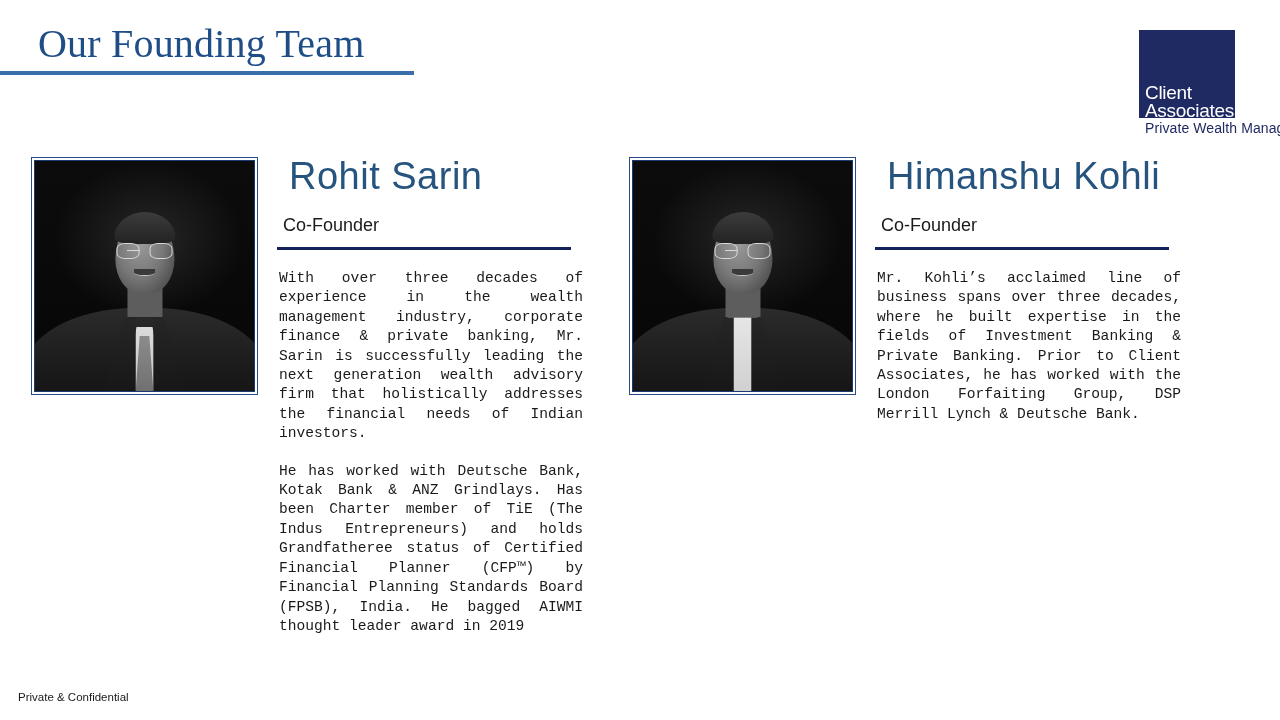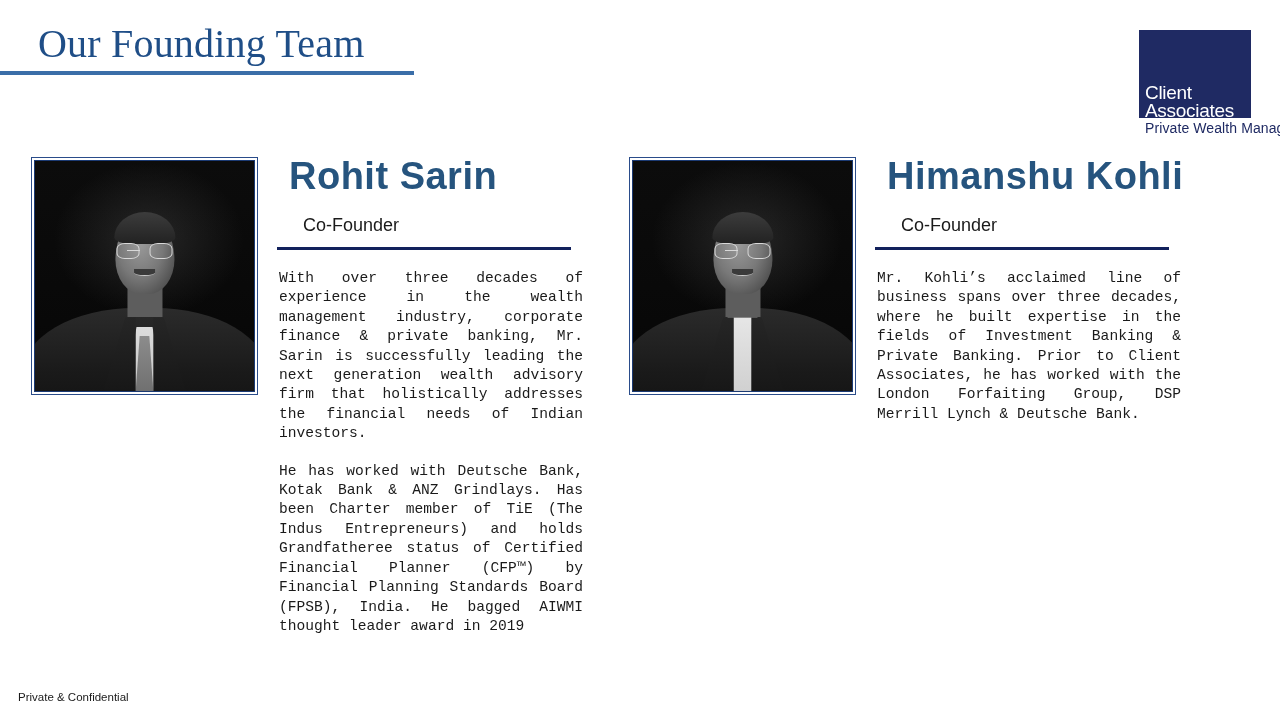"Client" .logo-box { width: 112px -> 96px }
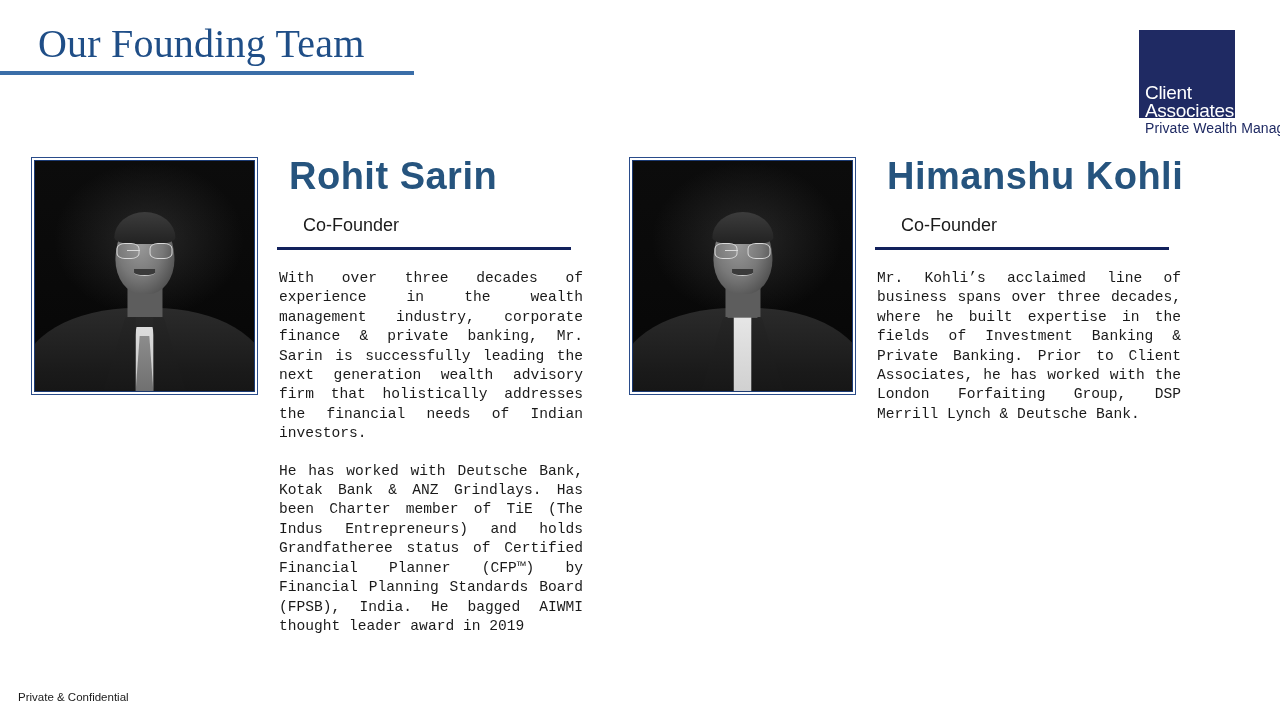"Rohit Sarin" .person-name { font-weight: 700 -> 400 }
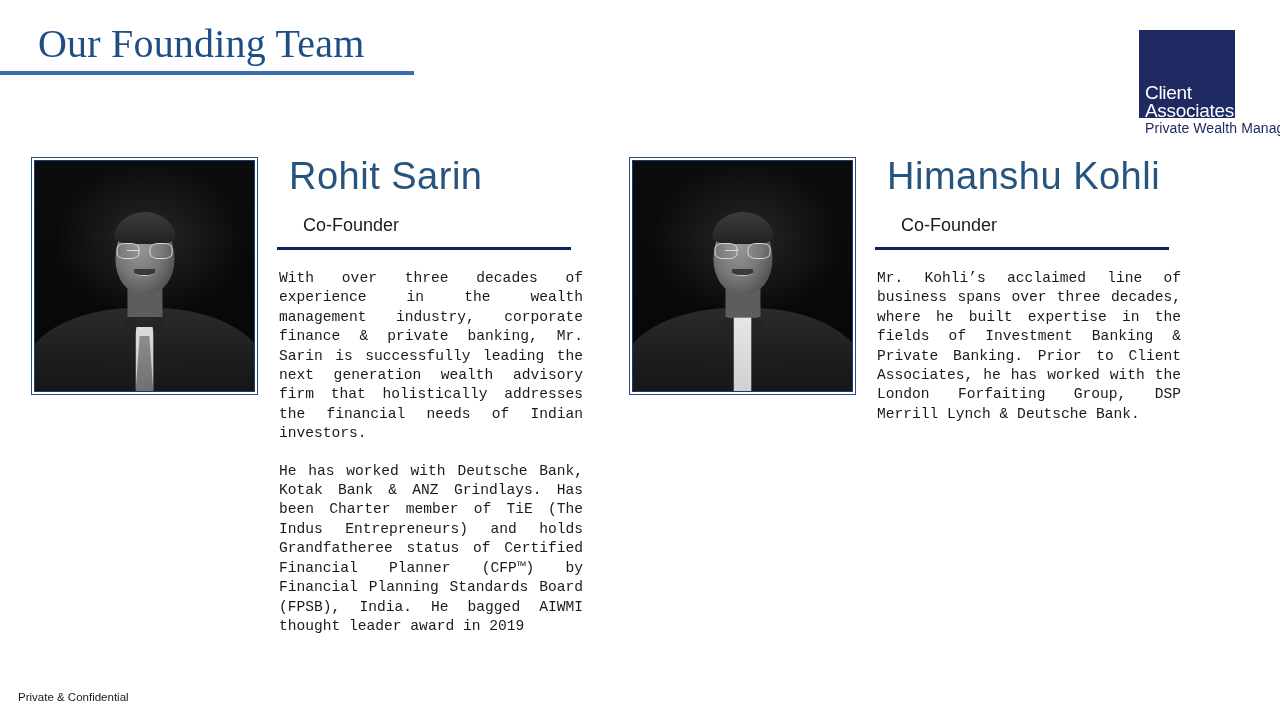"Co-Founder" .person-role { margin-left: 20px -> none }
